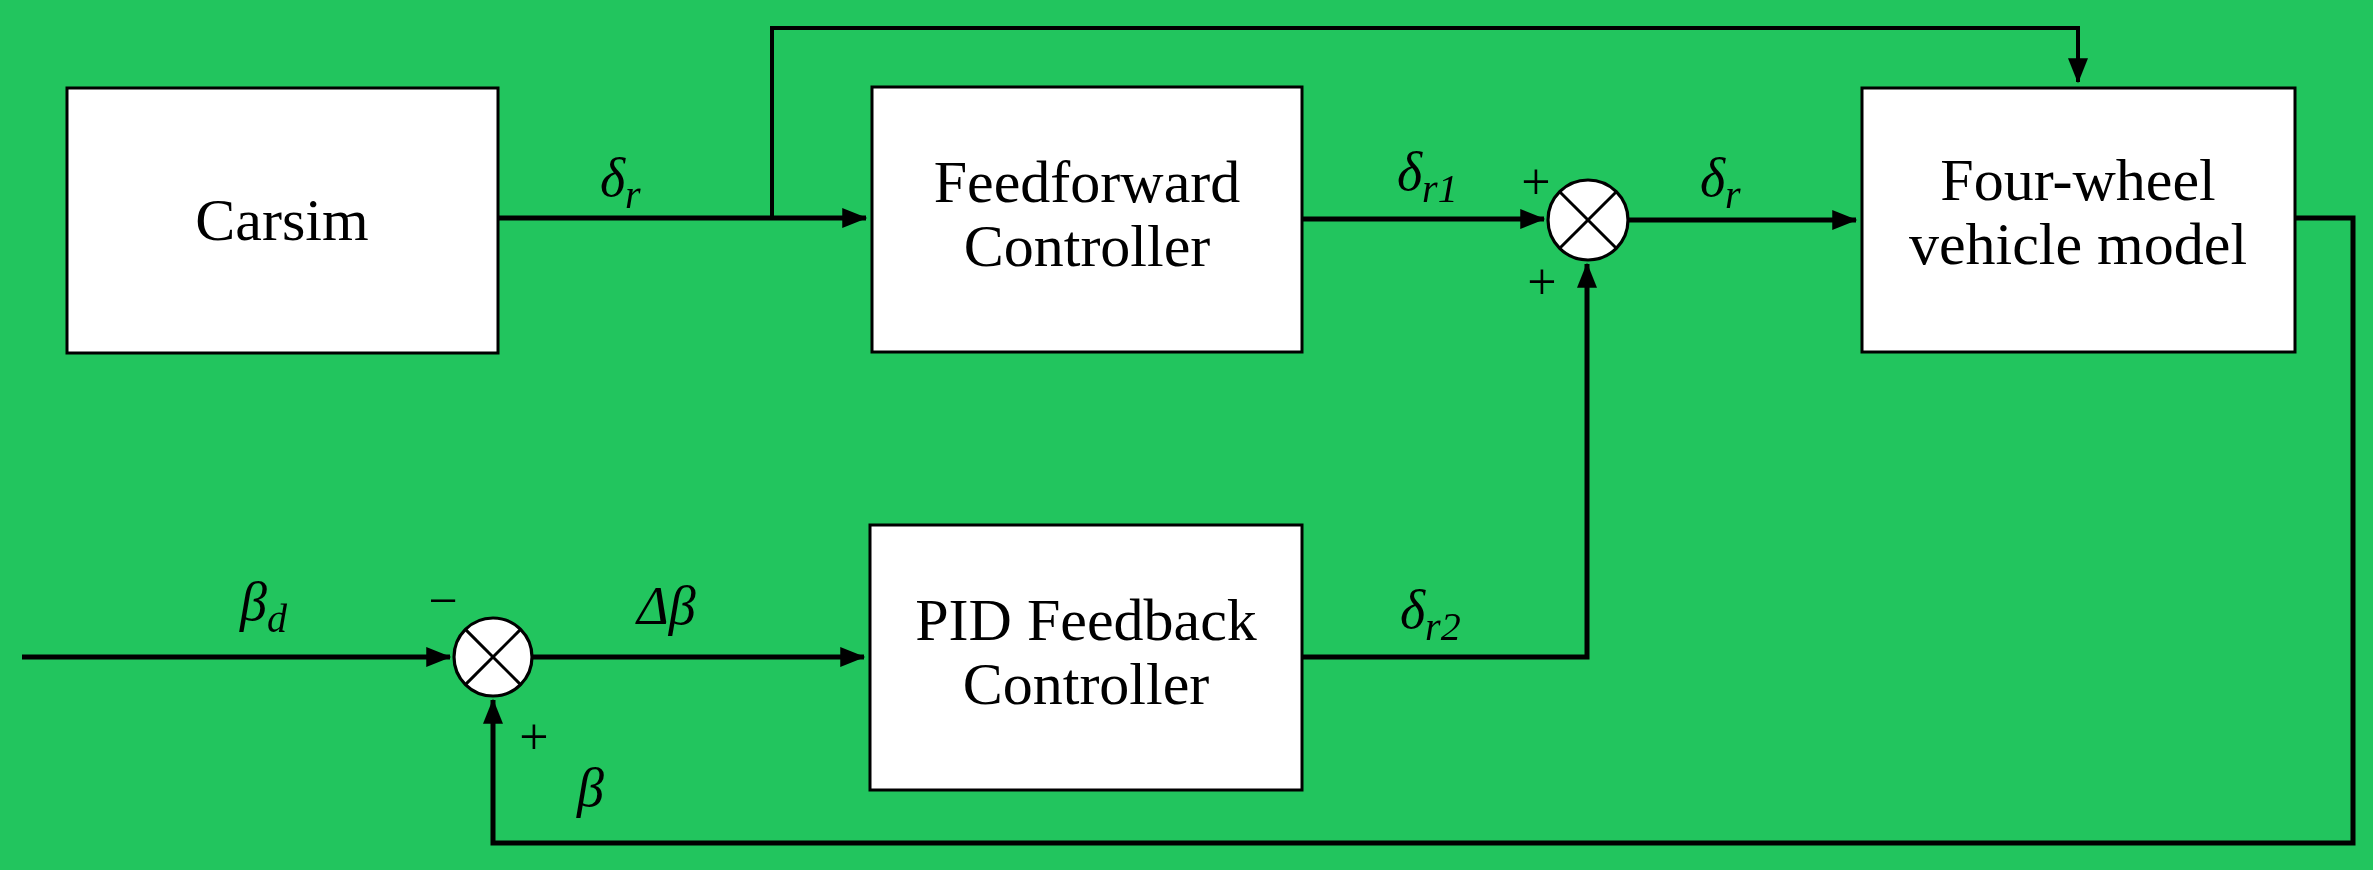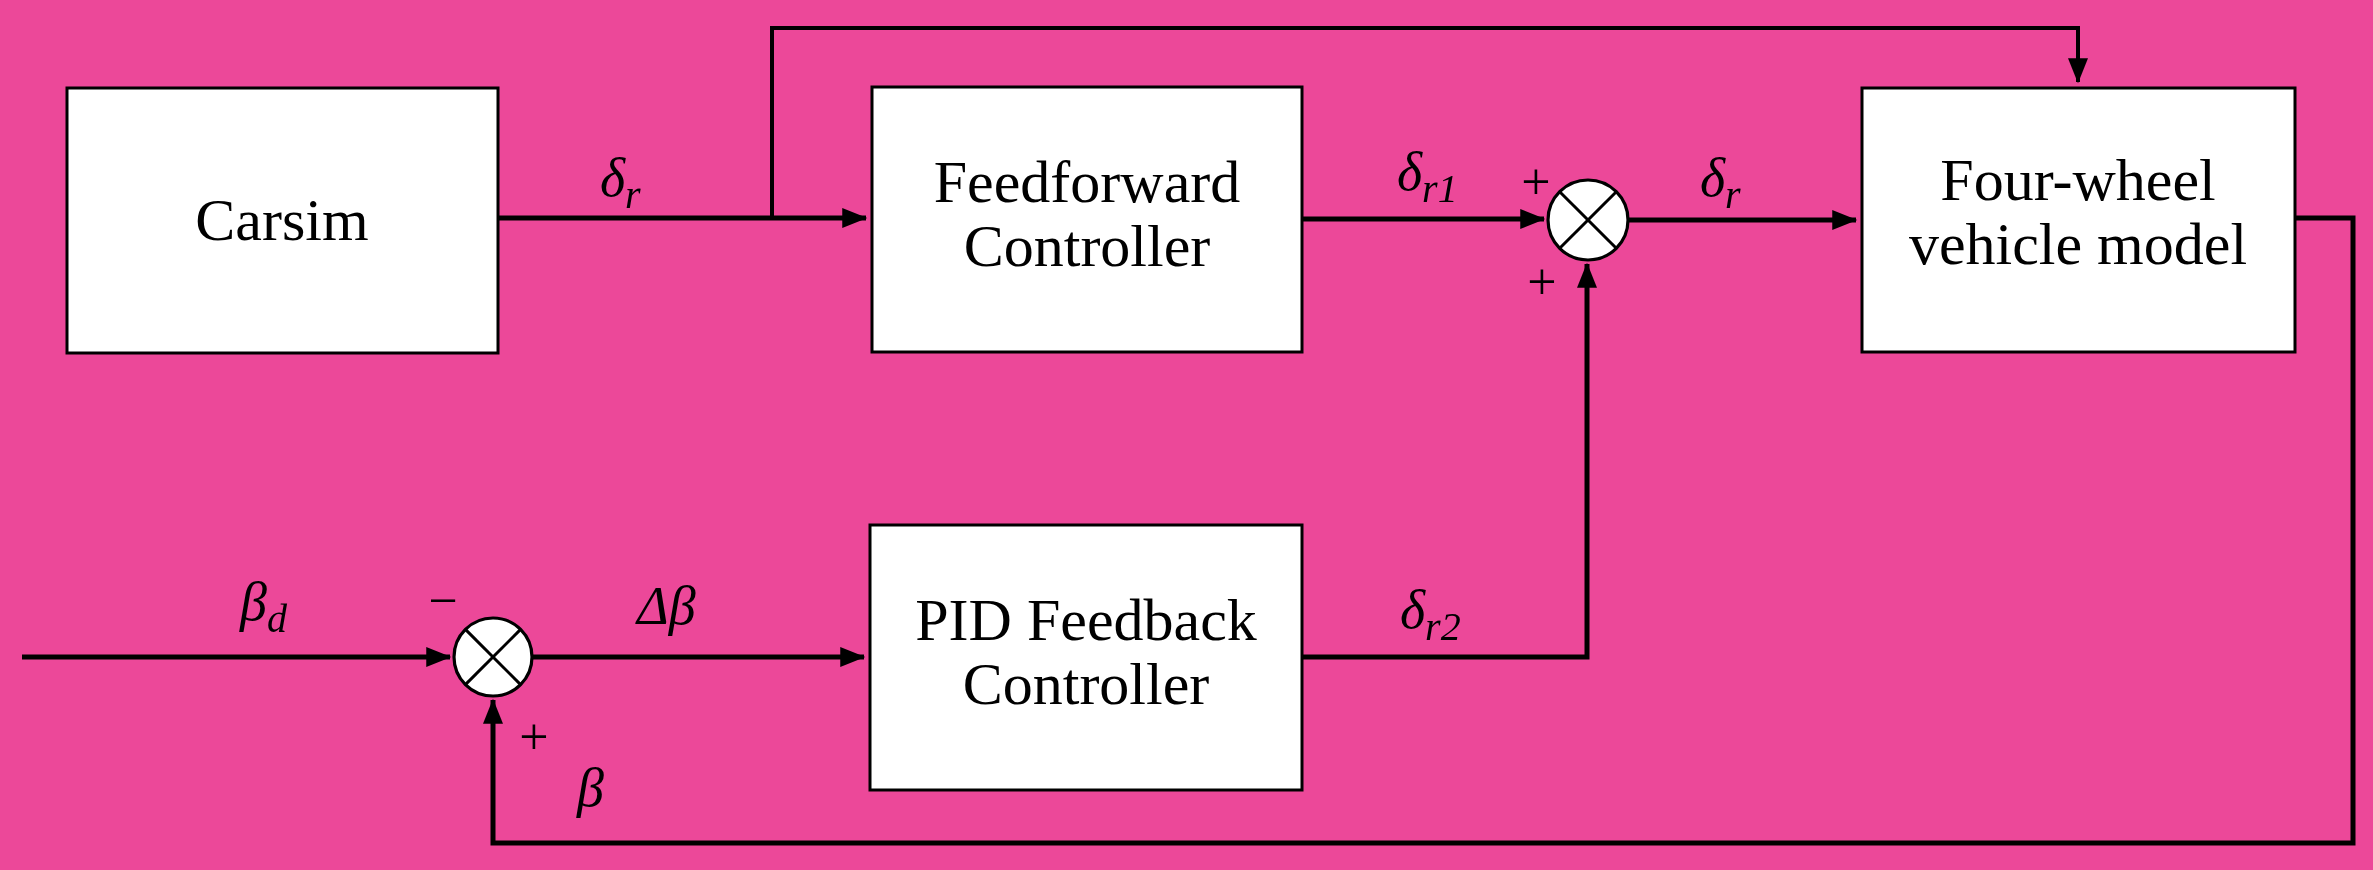"Carsim" #stage { background: #ec4899 -> #22c55e }
